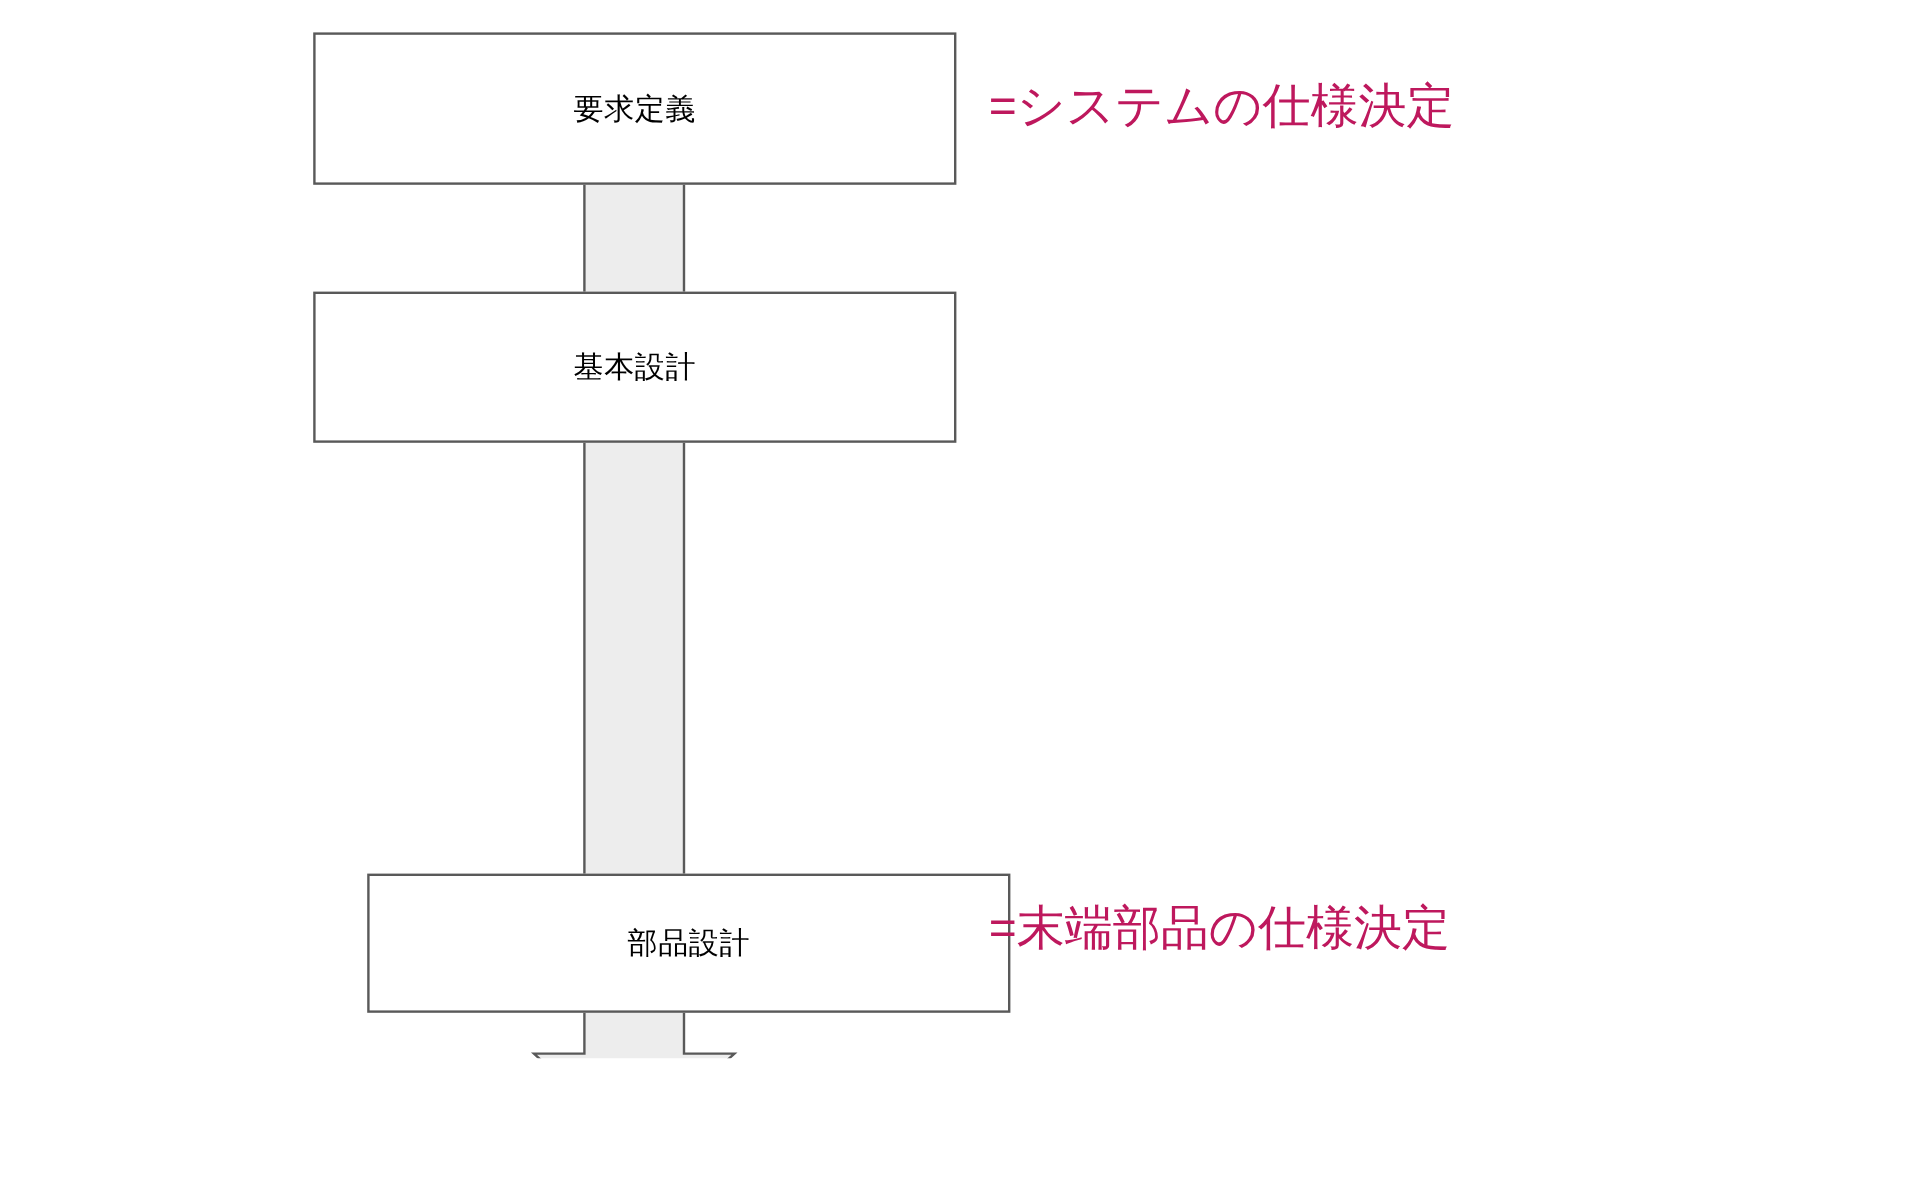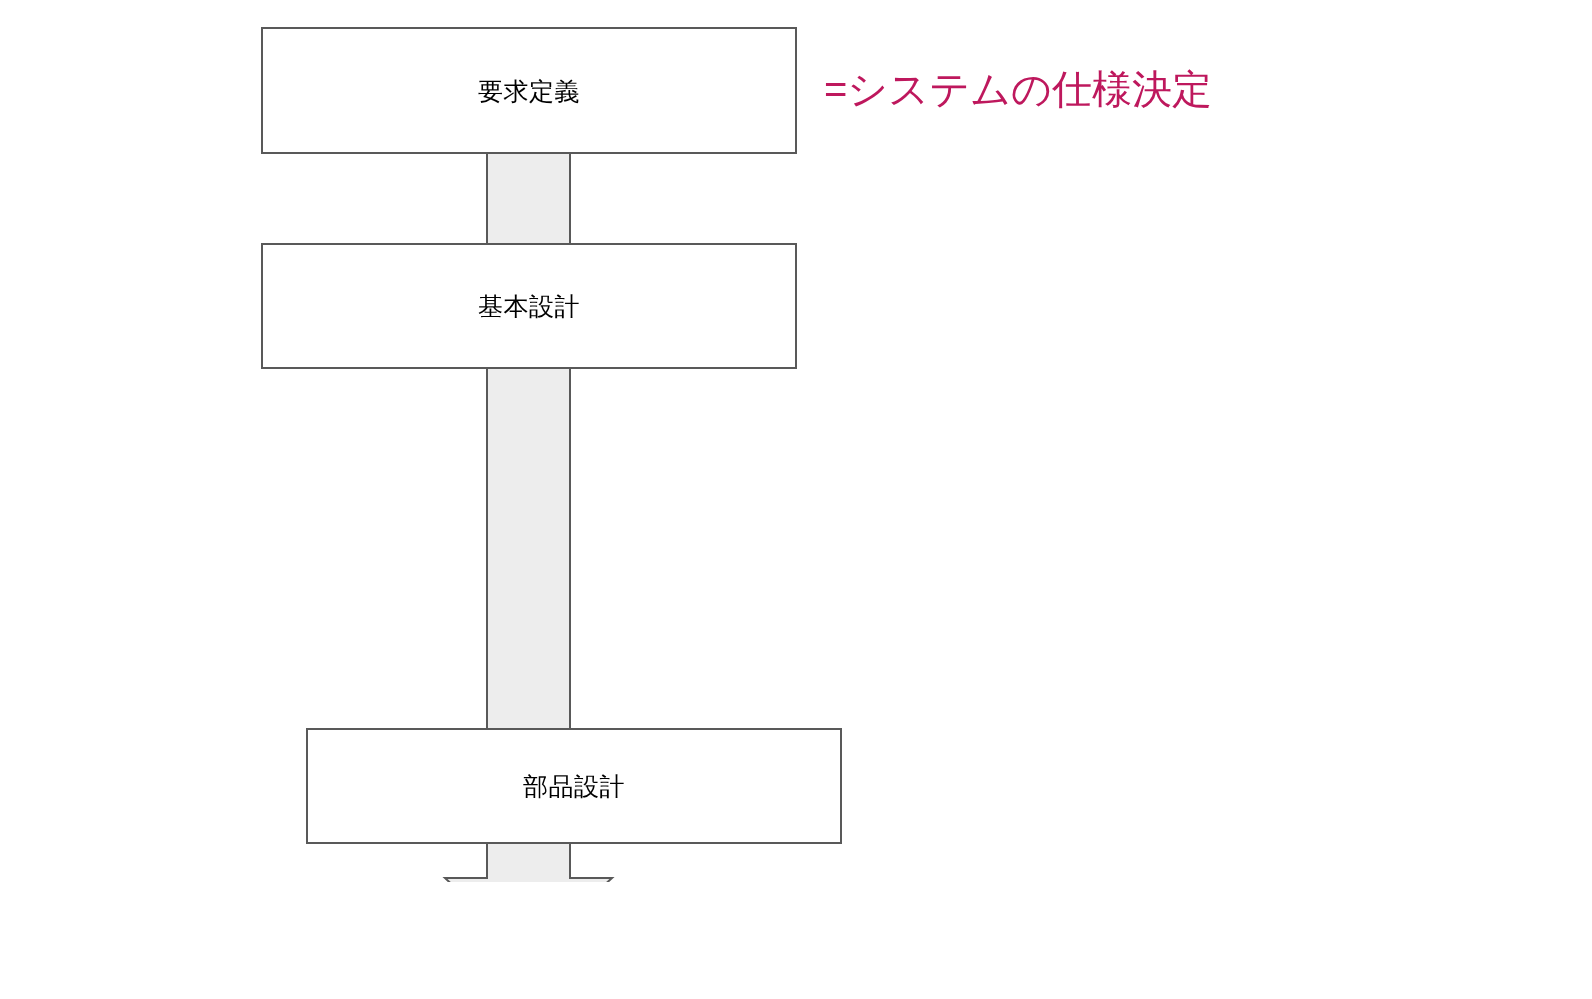"=末端部品の仕様決定" div.annotation { html: none -> <div> <span>=末端部品の仕様決定</span> </div> }
